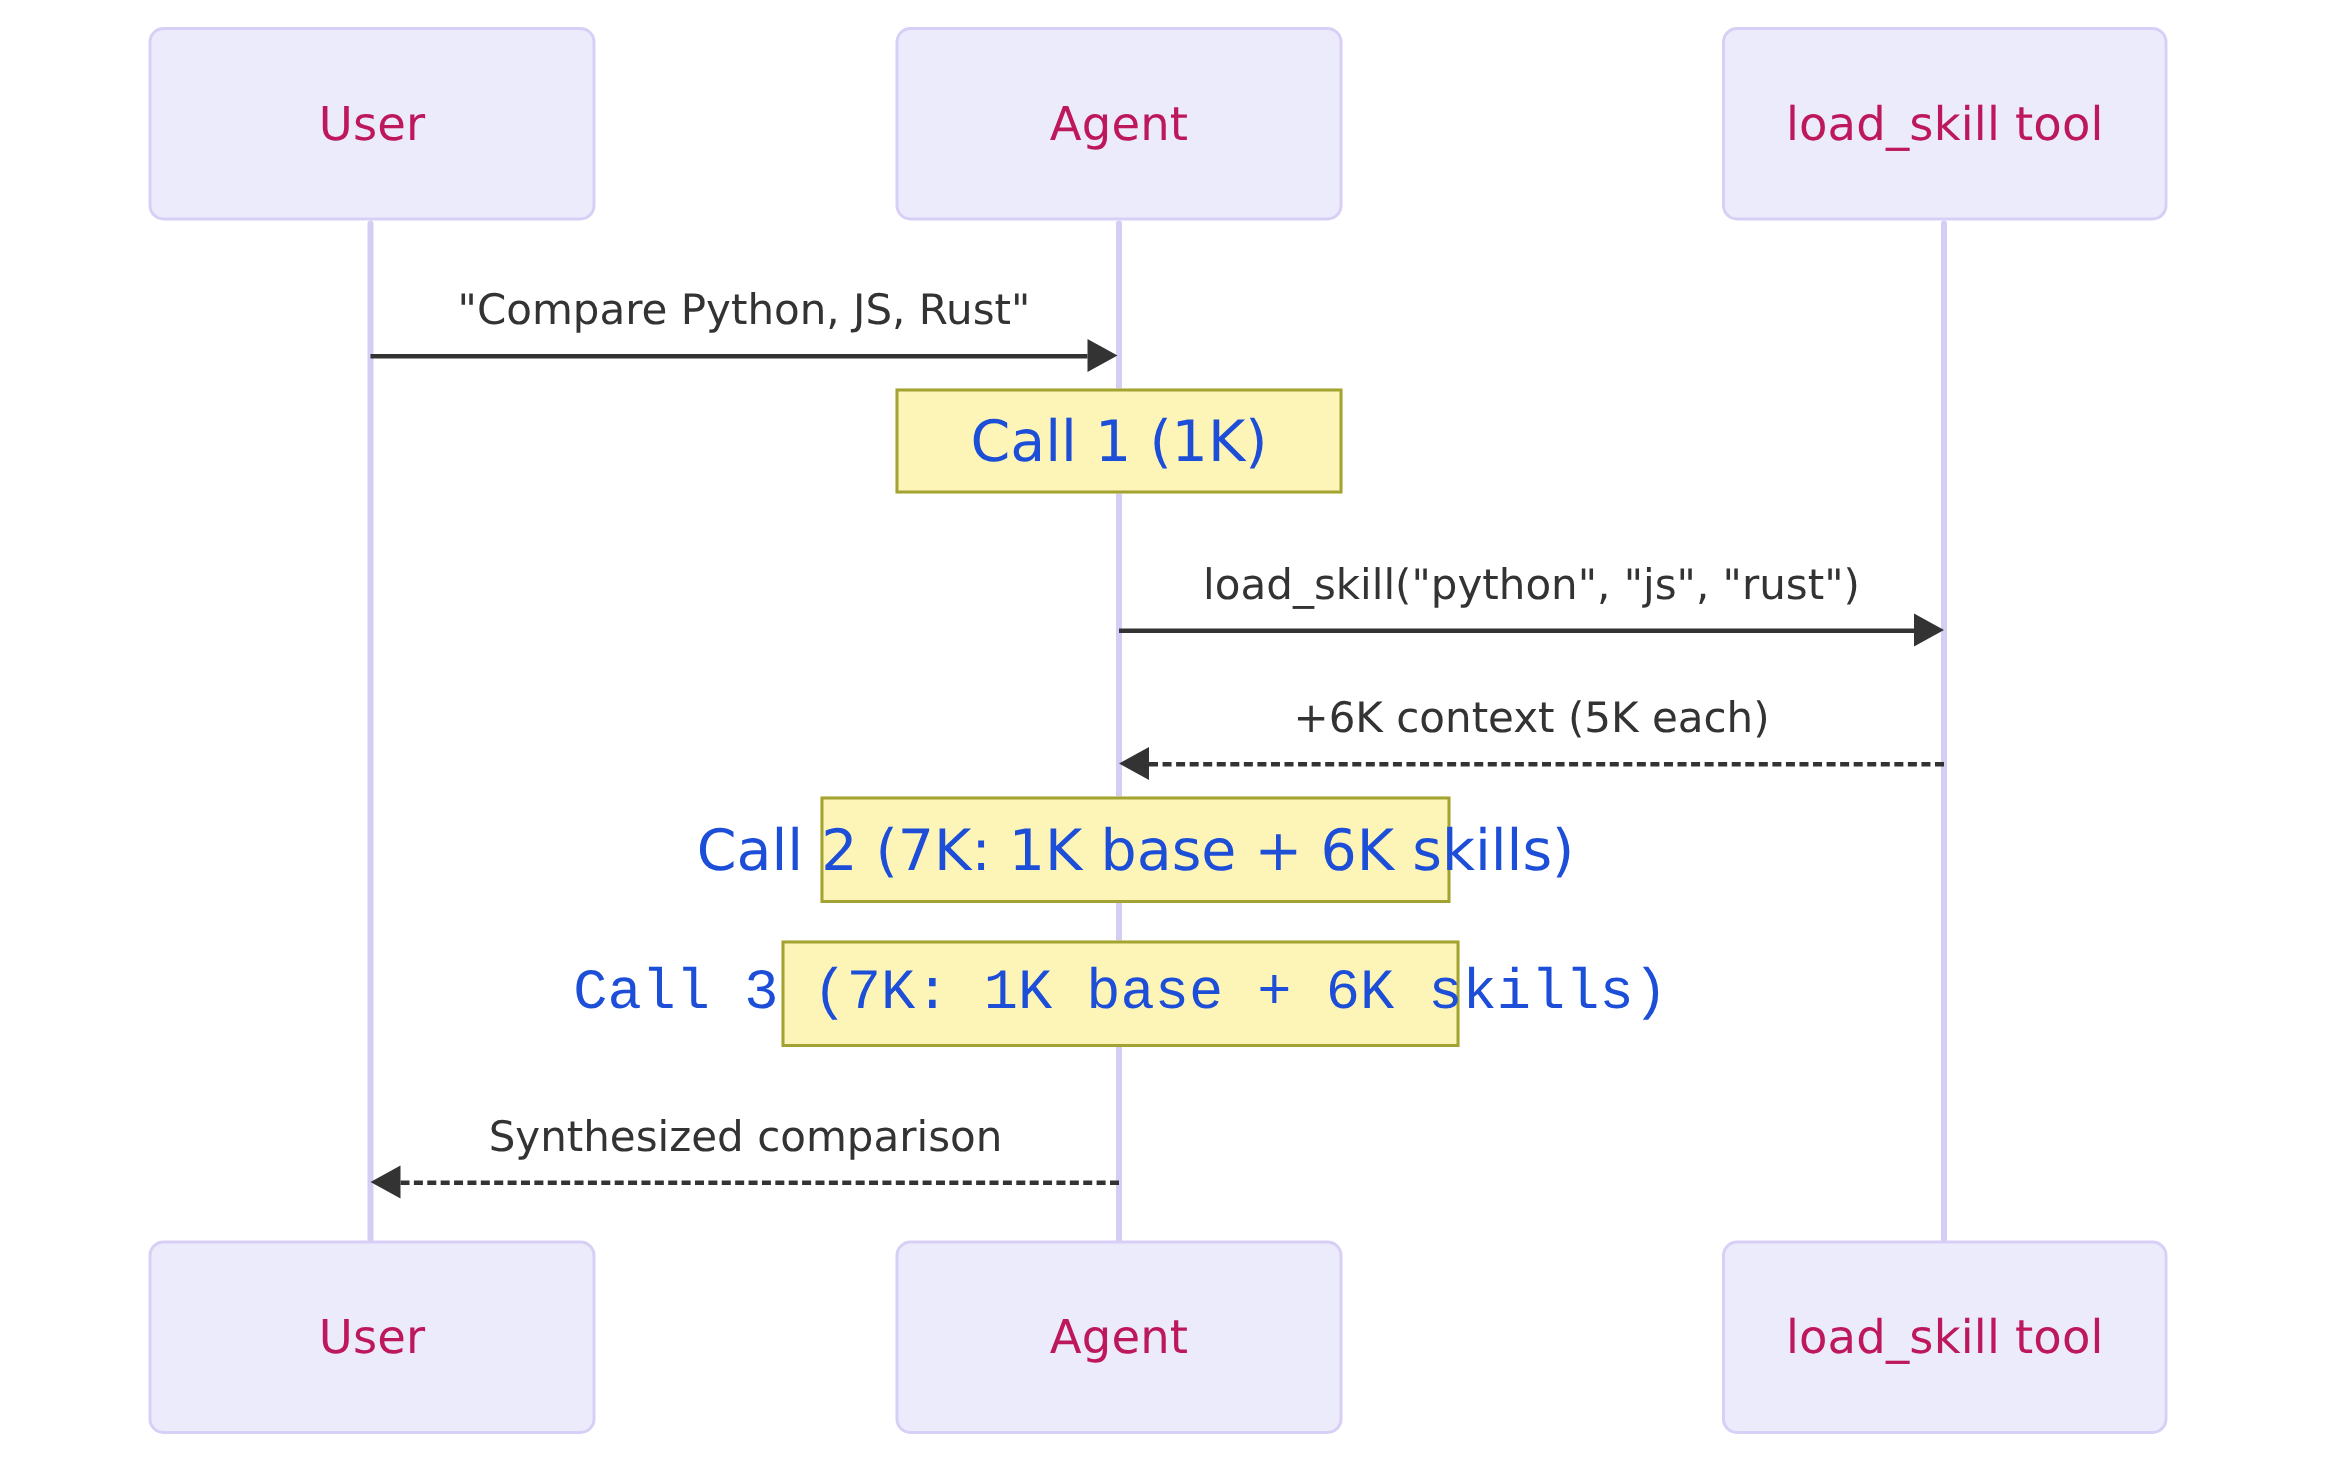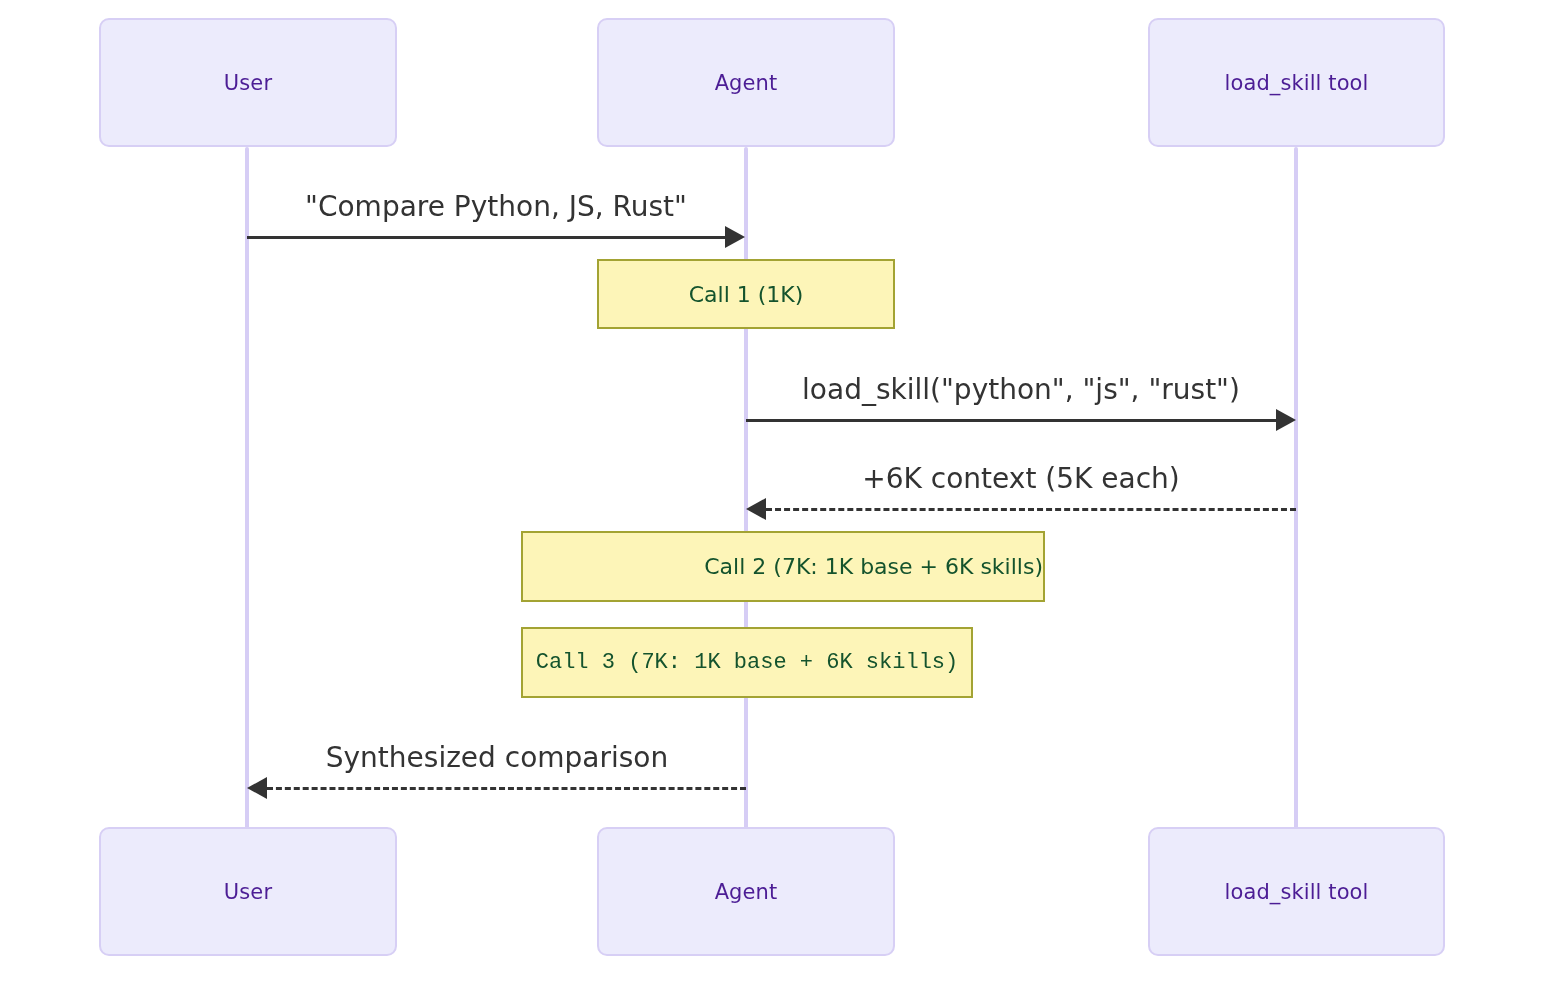"User" .participant-label { color: #4c1d95 -> #be185d; font-size: 21px -> 31px }
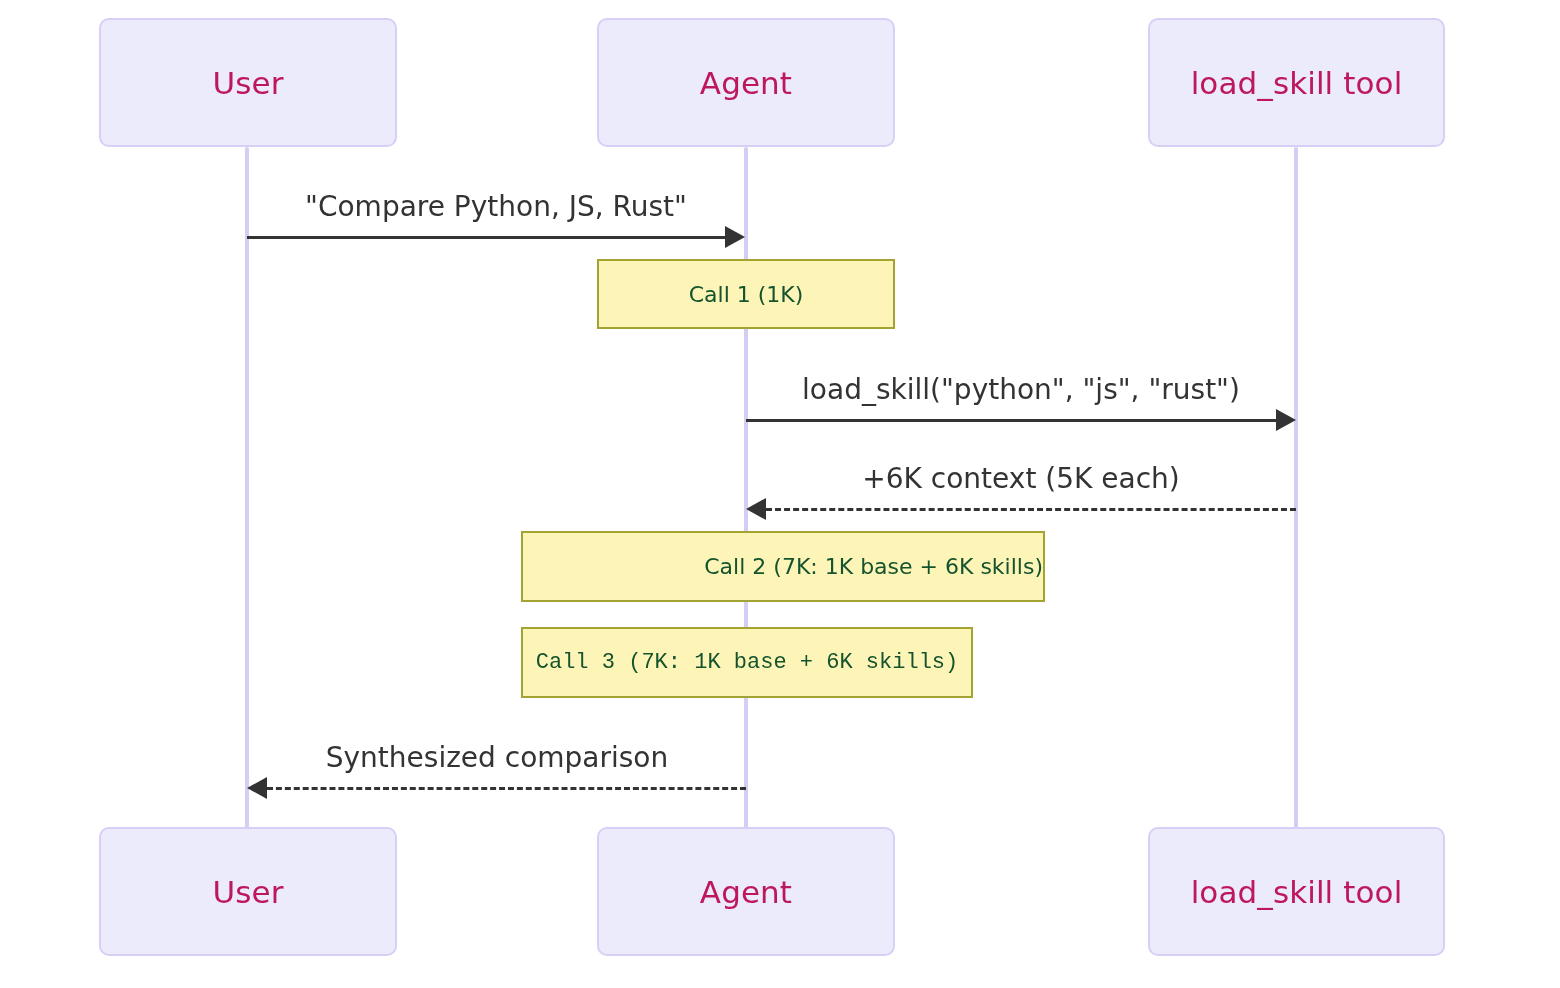"Call 1 (1K)" .note-label { color: #14532d -> #1d4ed8; font-size: 22px -> 38px }
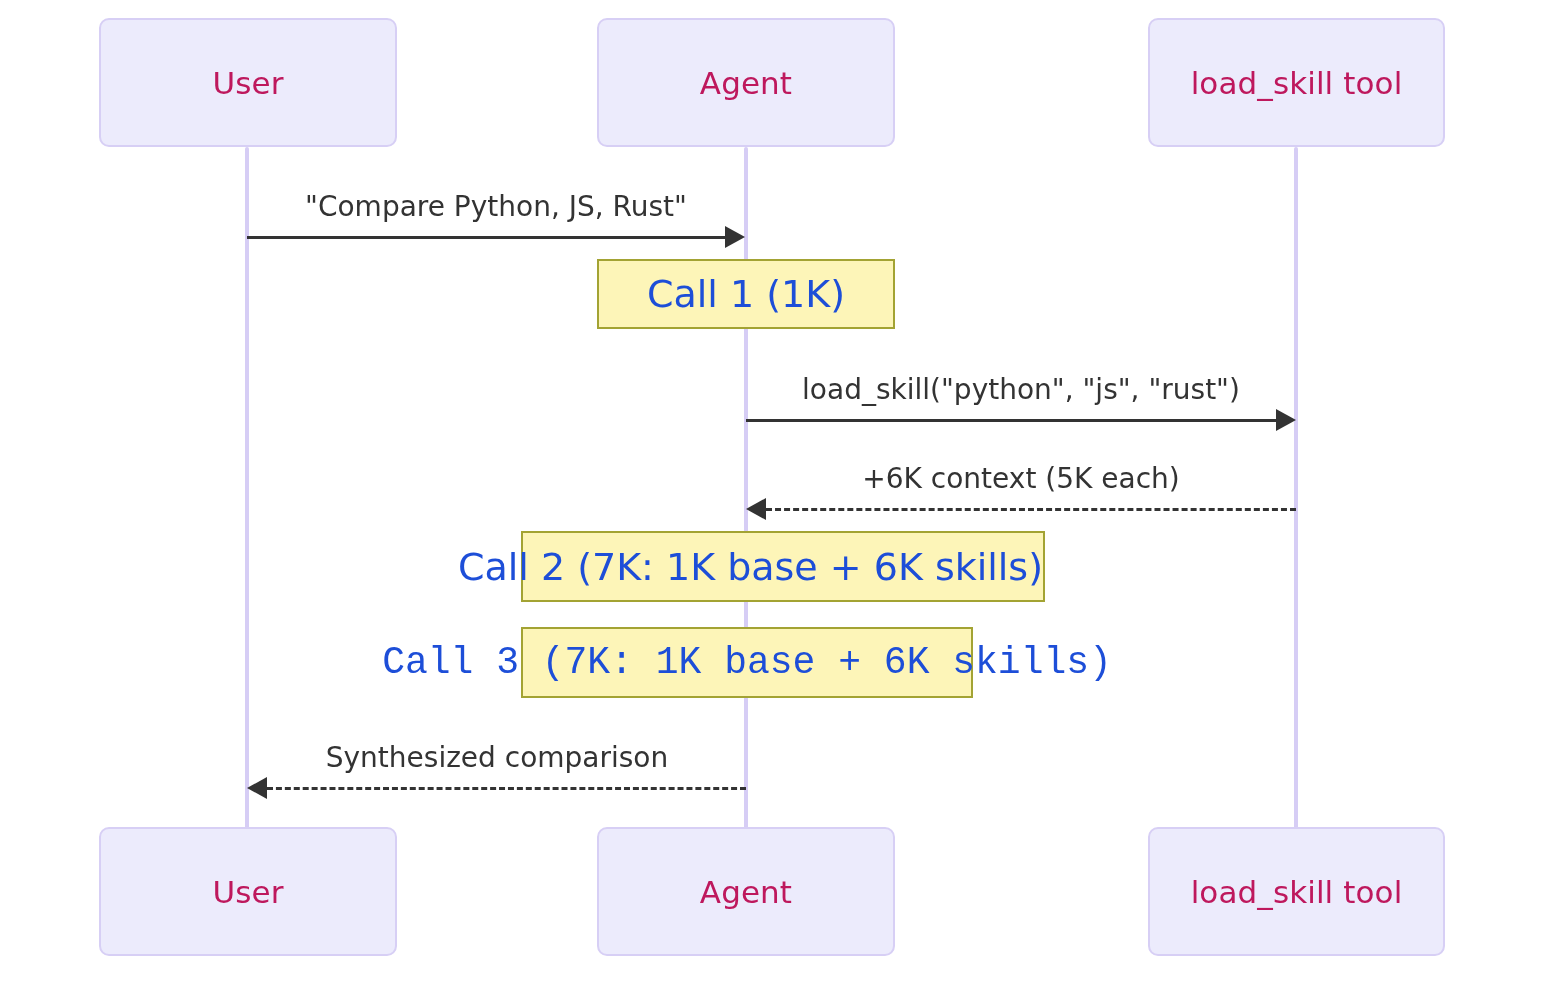"Call 2 (7K: 1K base" div.note { justify-content: flex-end -> none; left: 521px -> 547px; width: 524px -> 420px }
